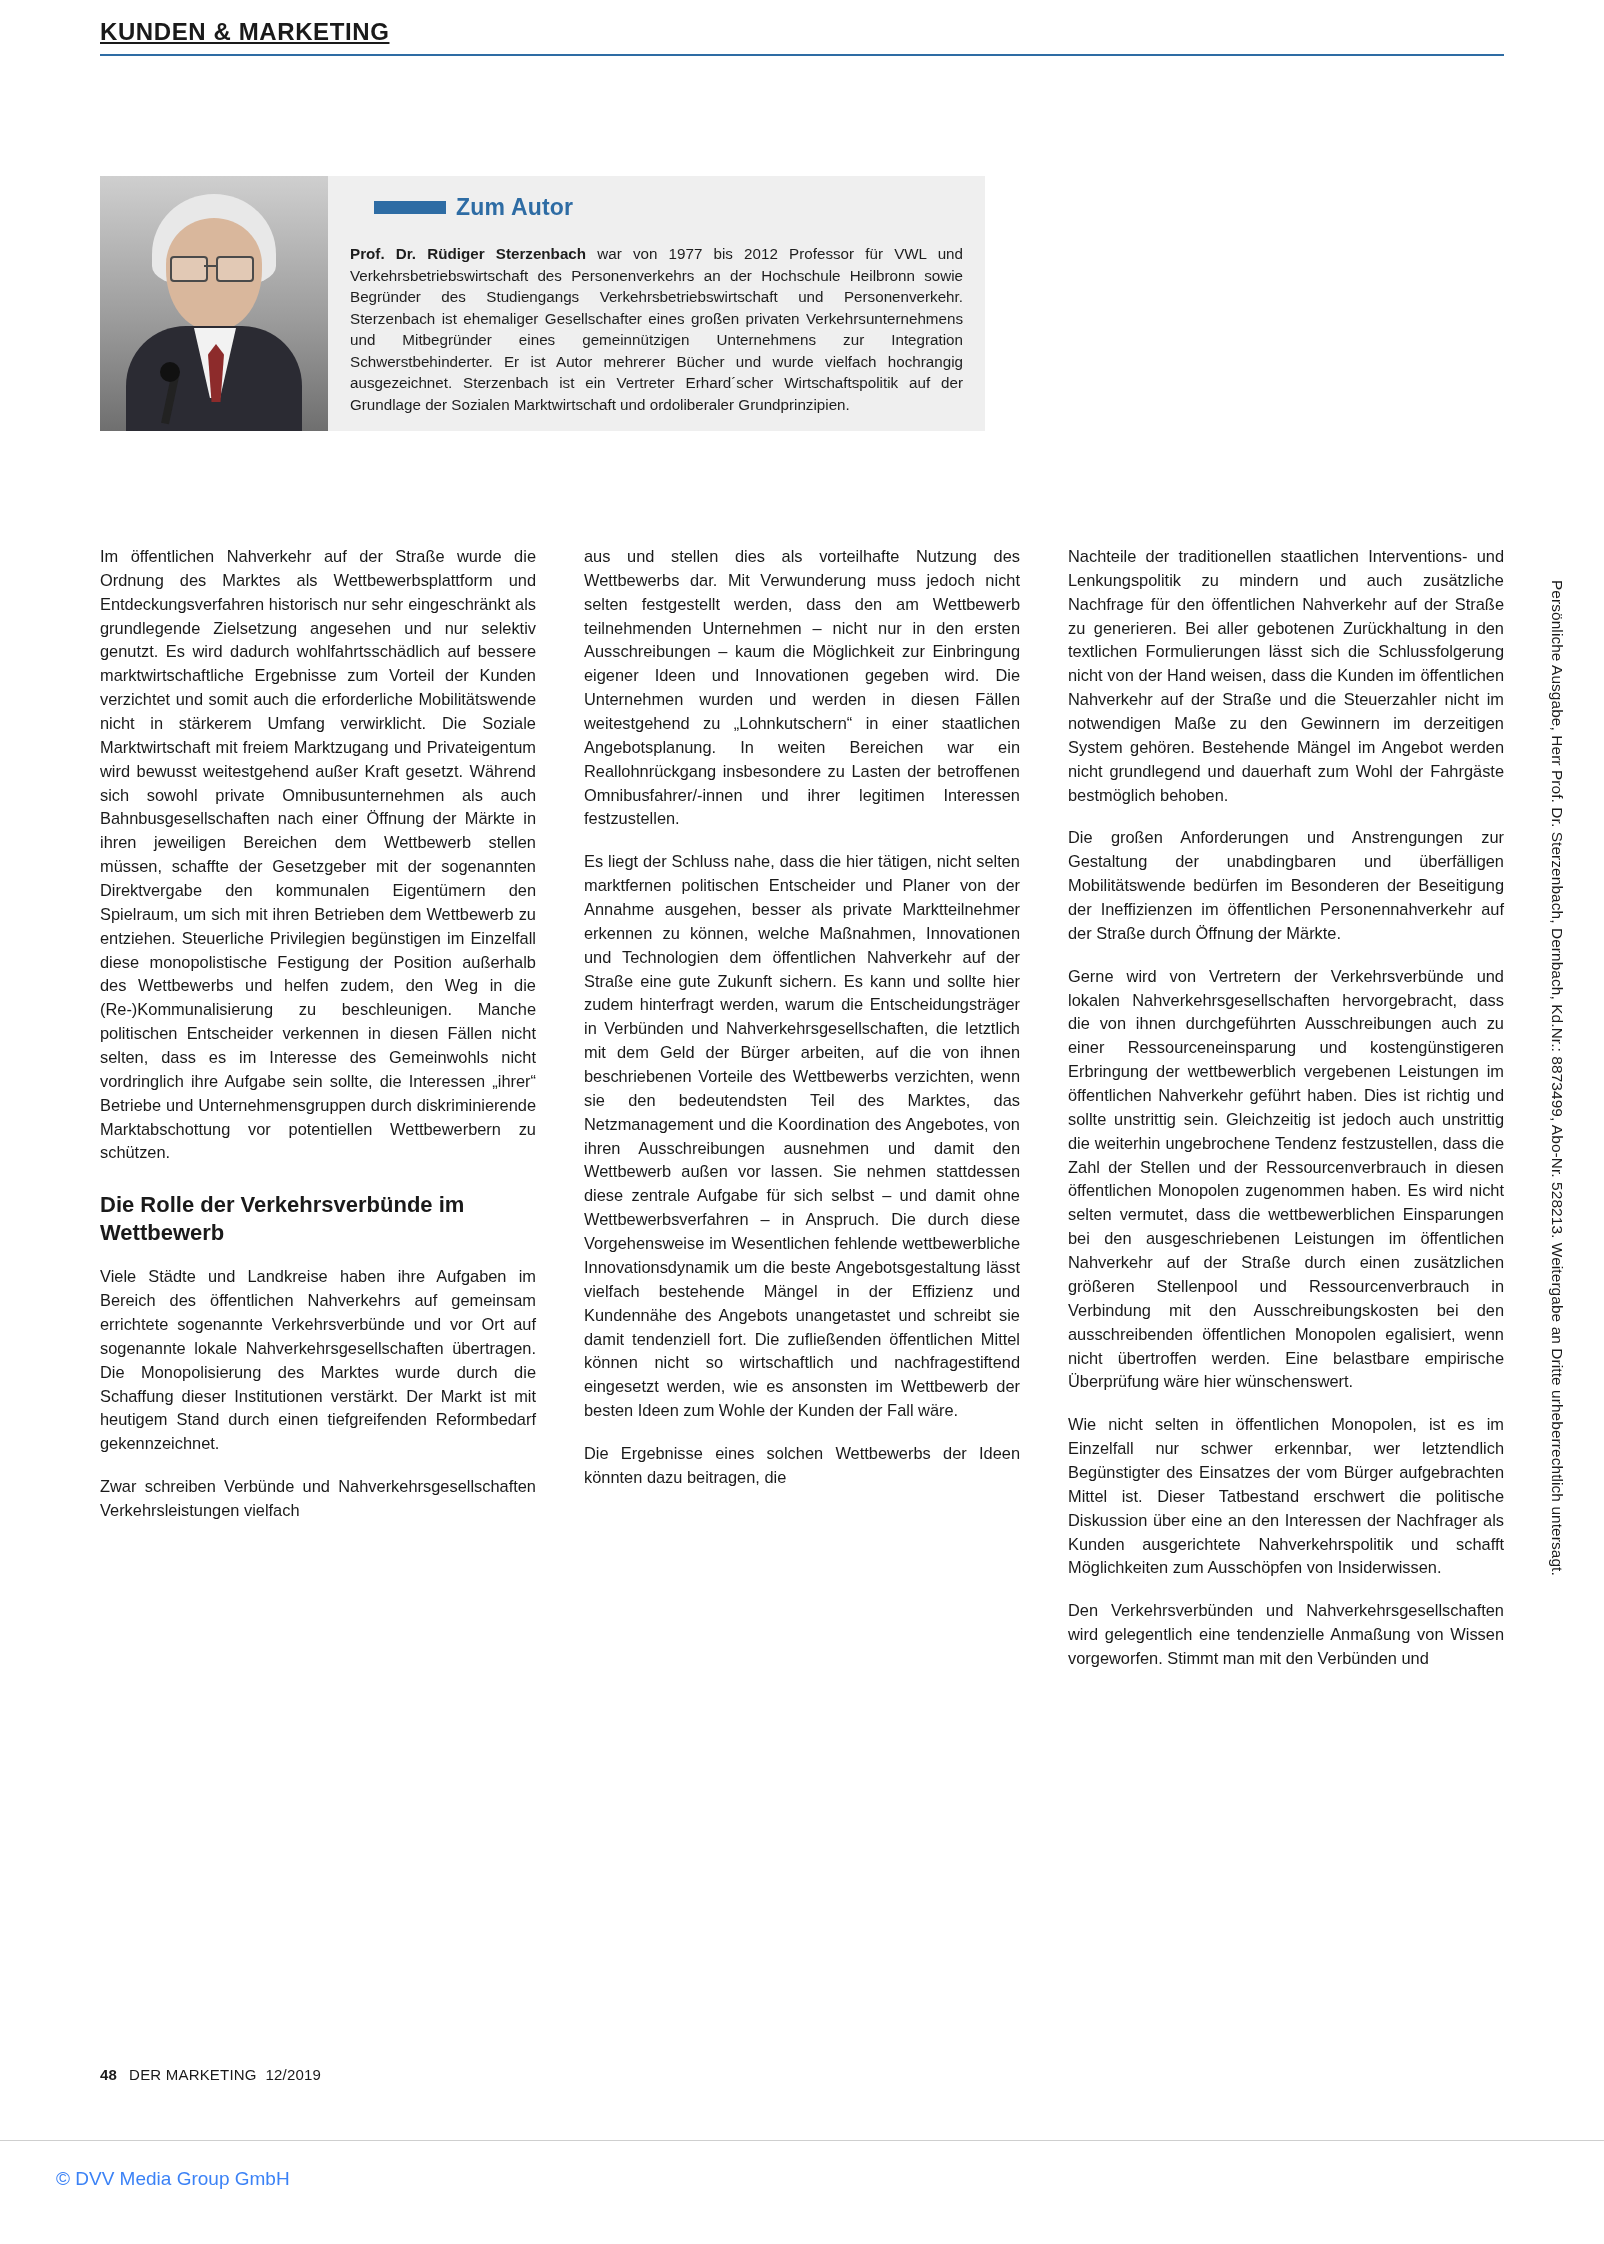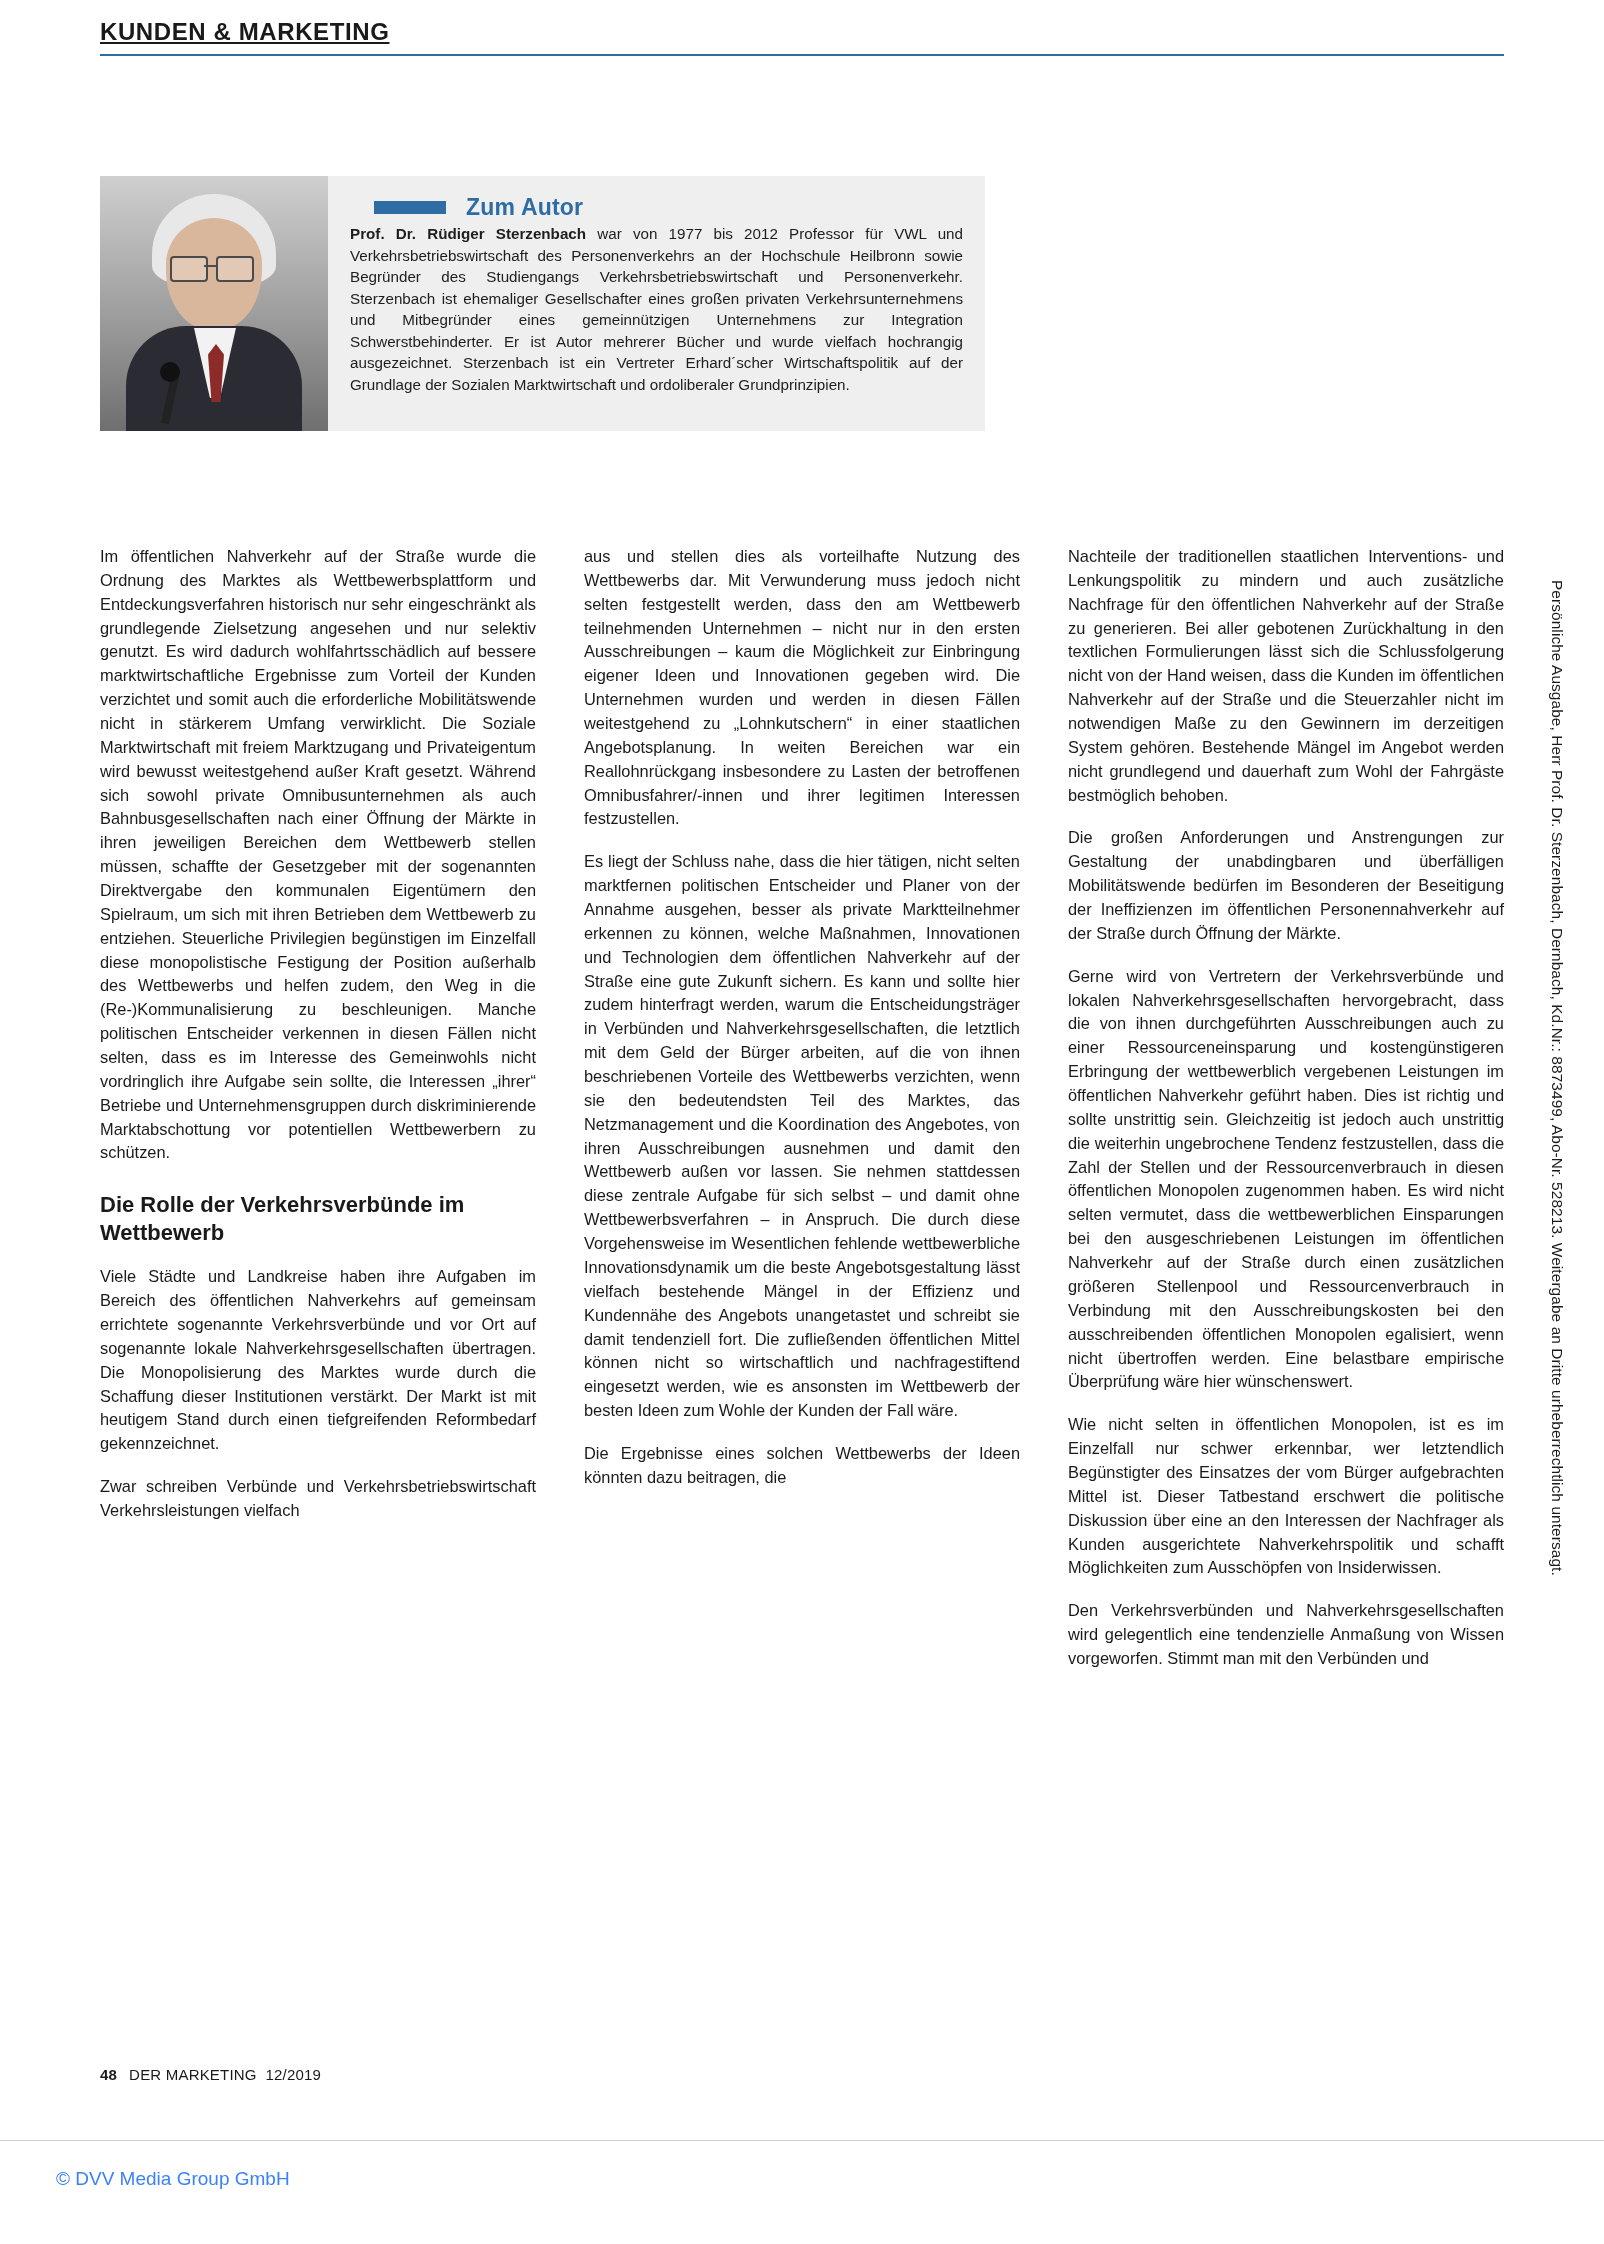"Zum Autor" .zum-autor { gap: 20px -> 10px; margin-bottom: 2px -> 22px }
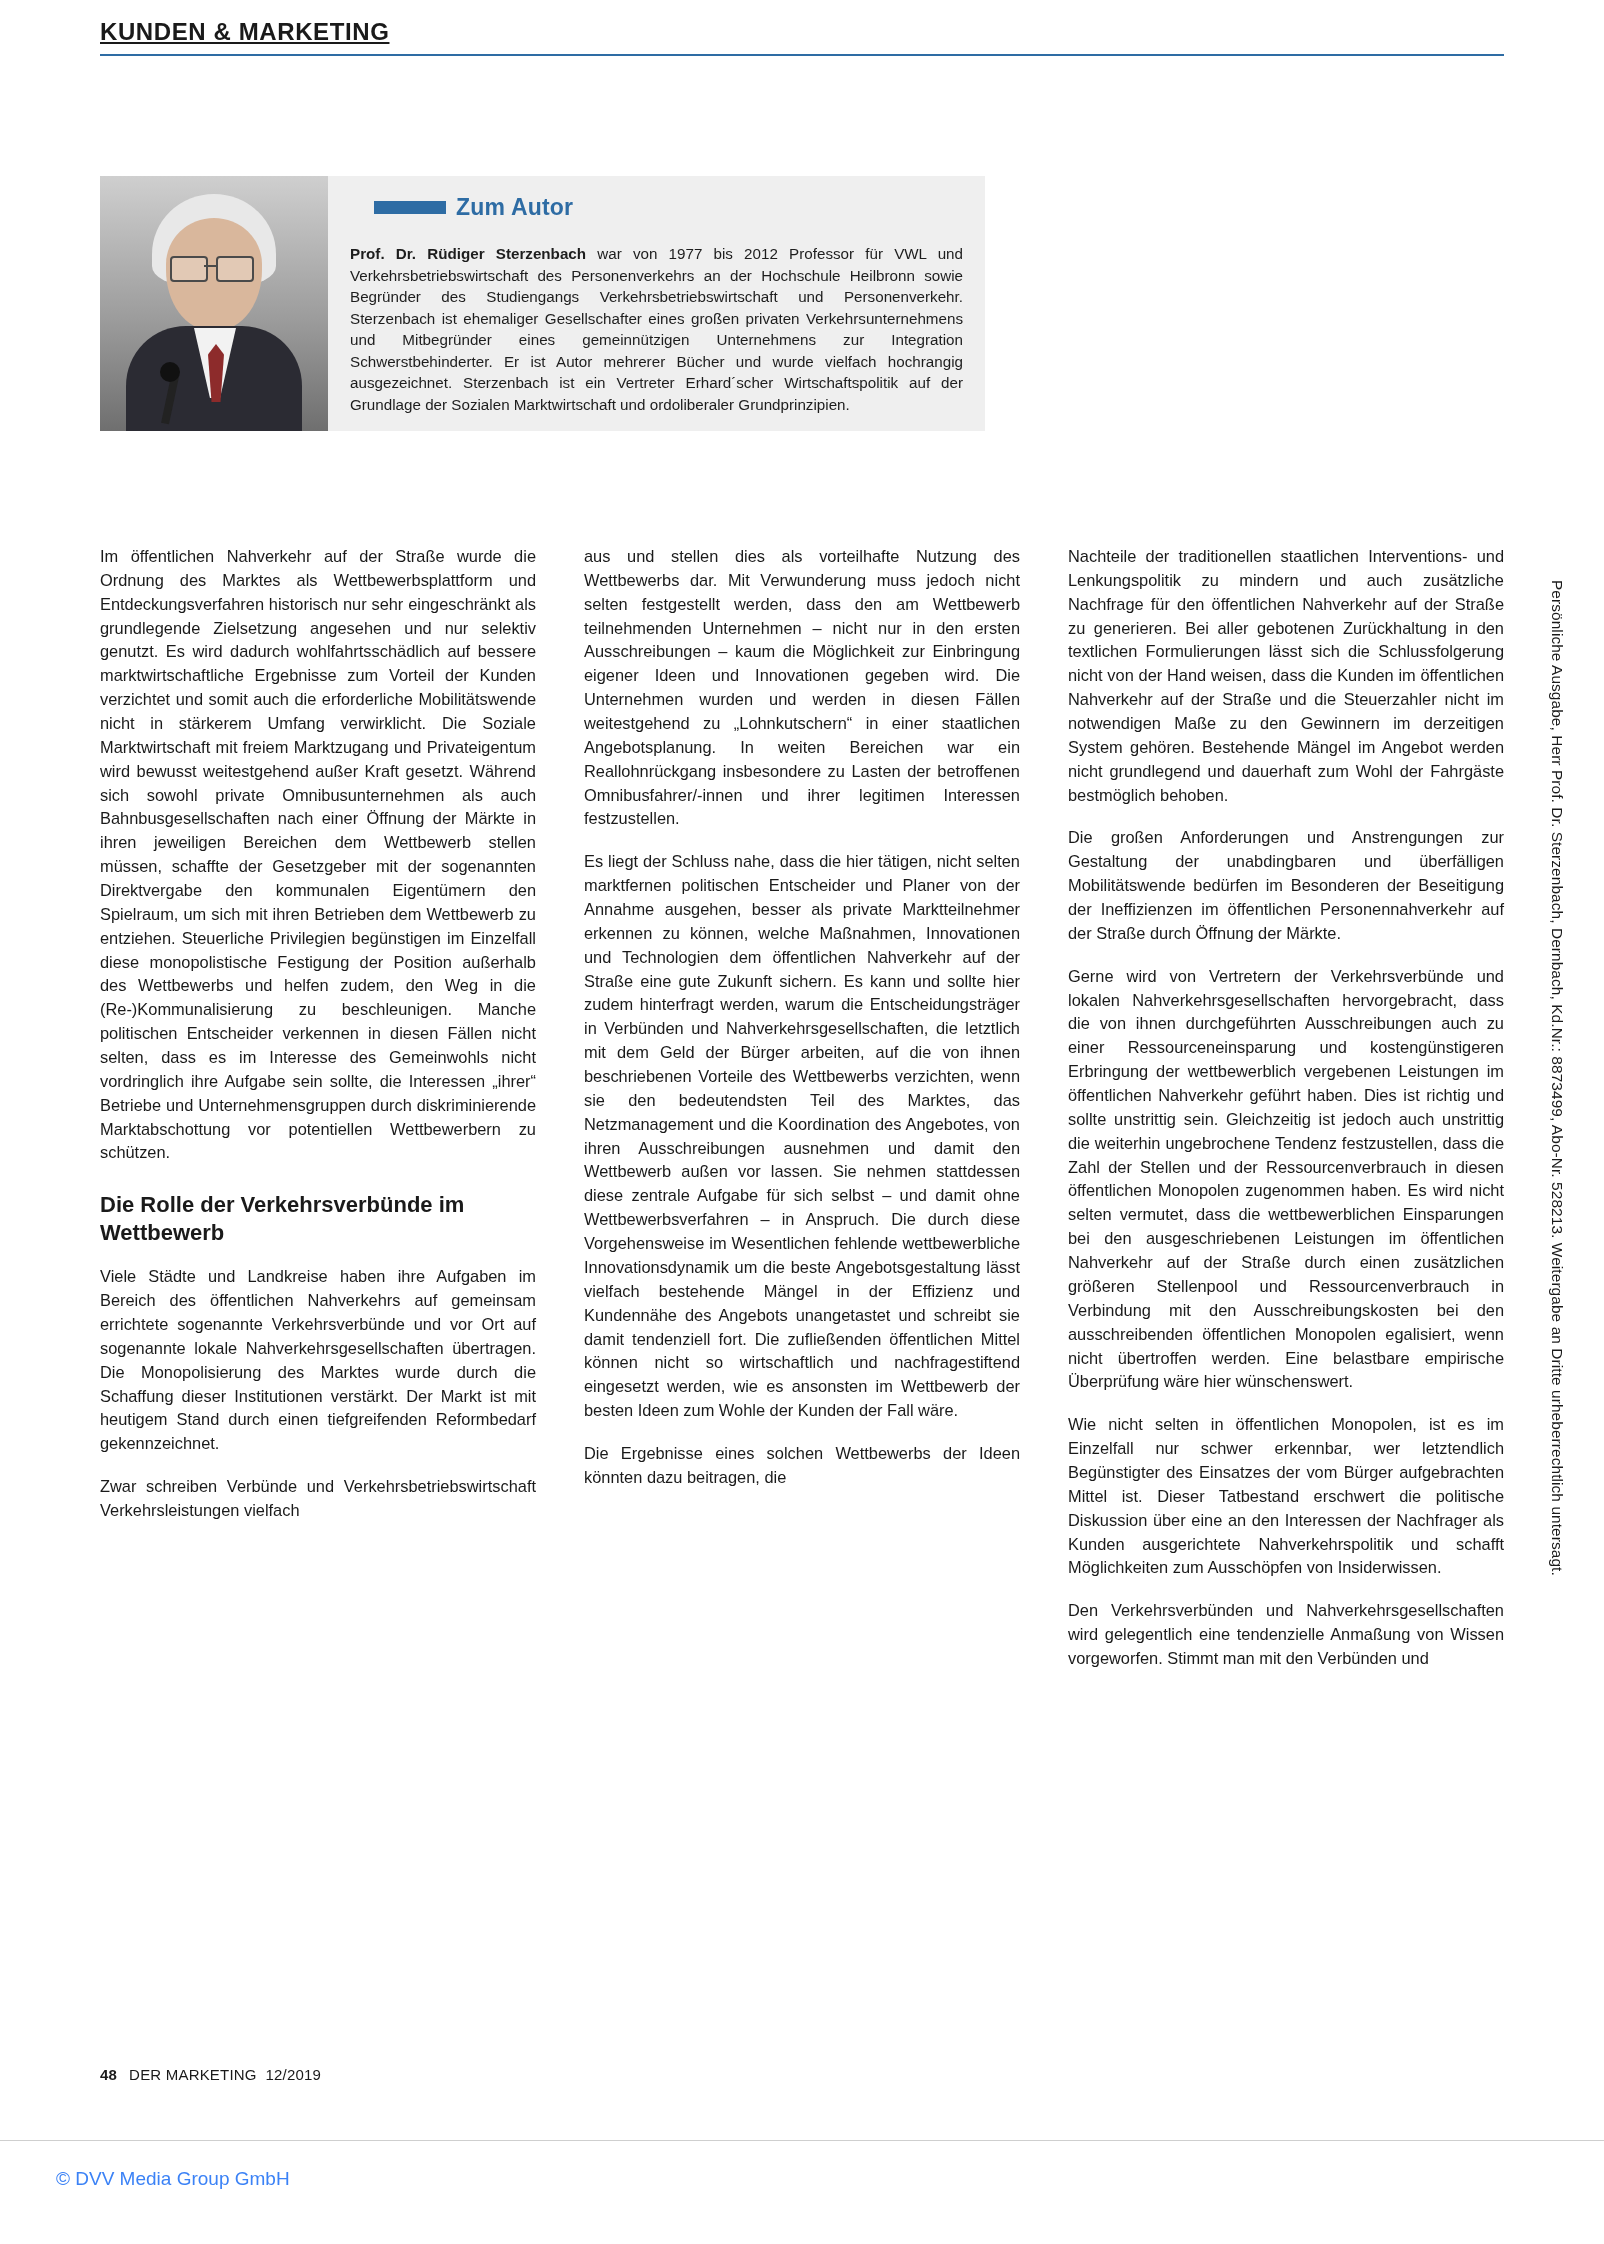"Zwar schreiben Verbünde und" p { text: Verkehrsbetriebswirtschaft -> Nahverkehrsgesellschaften }
